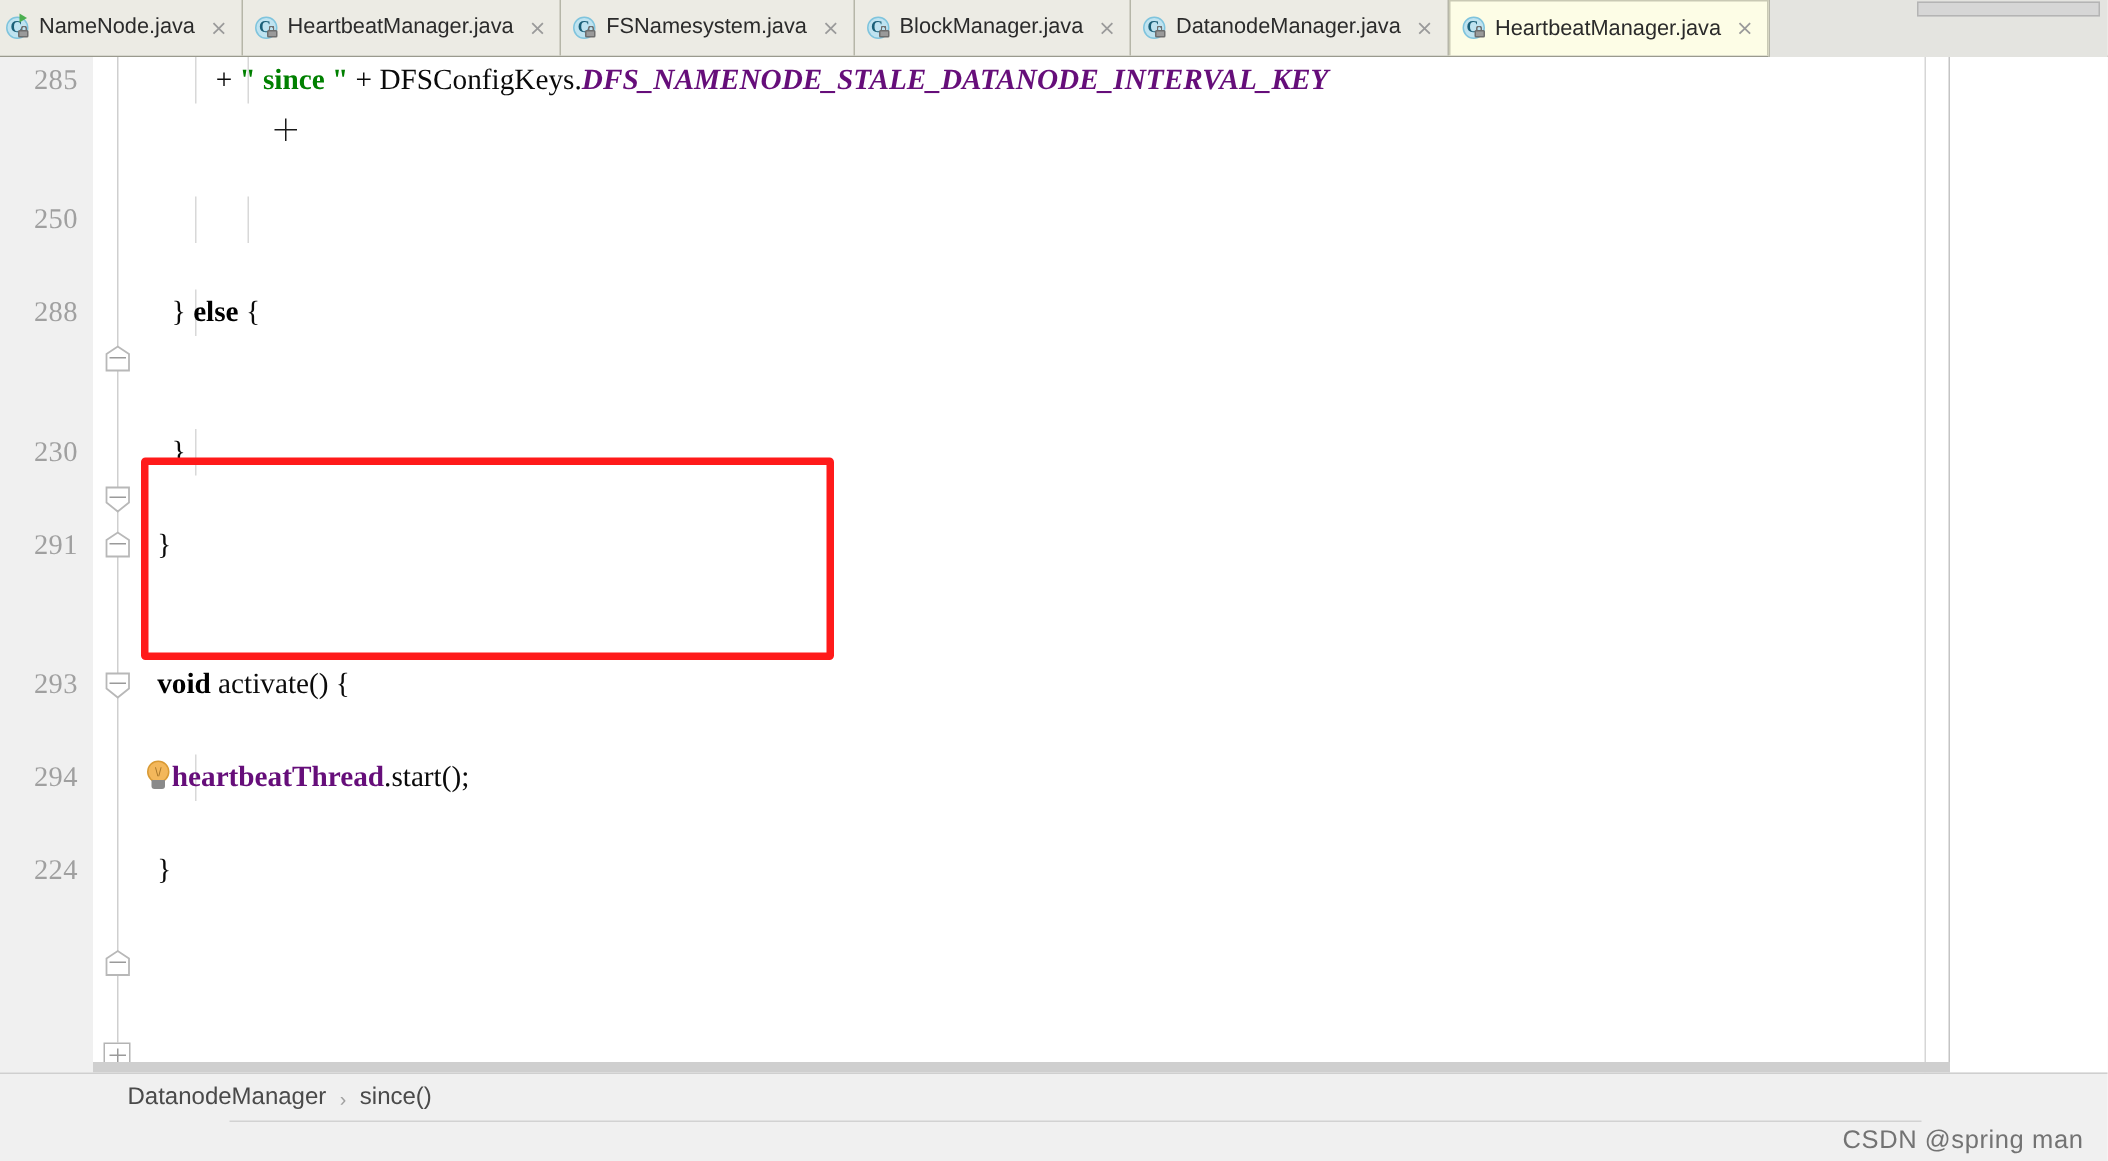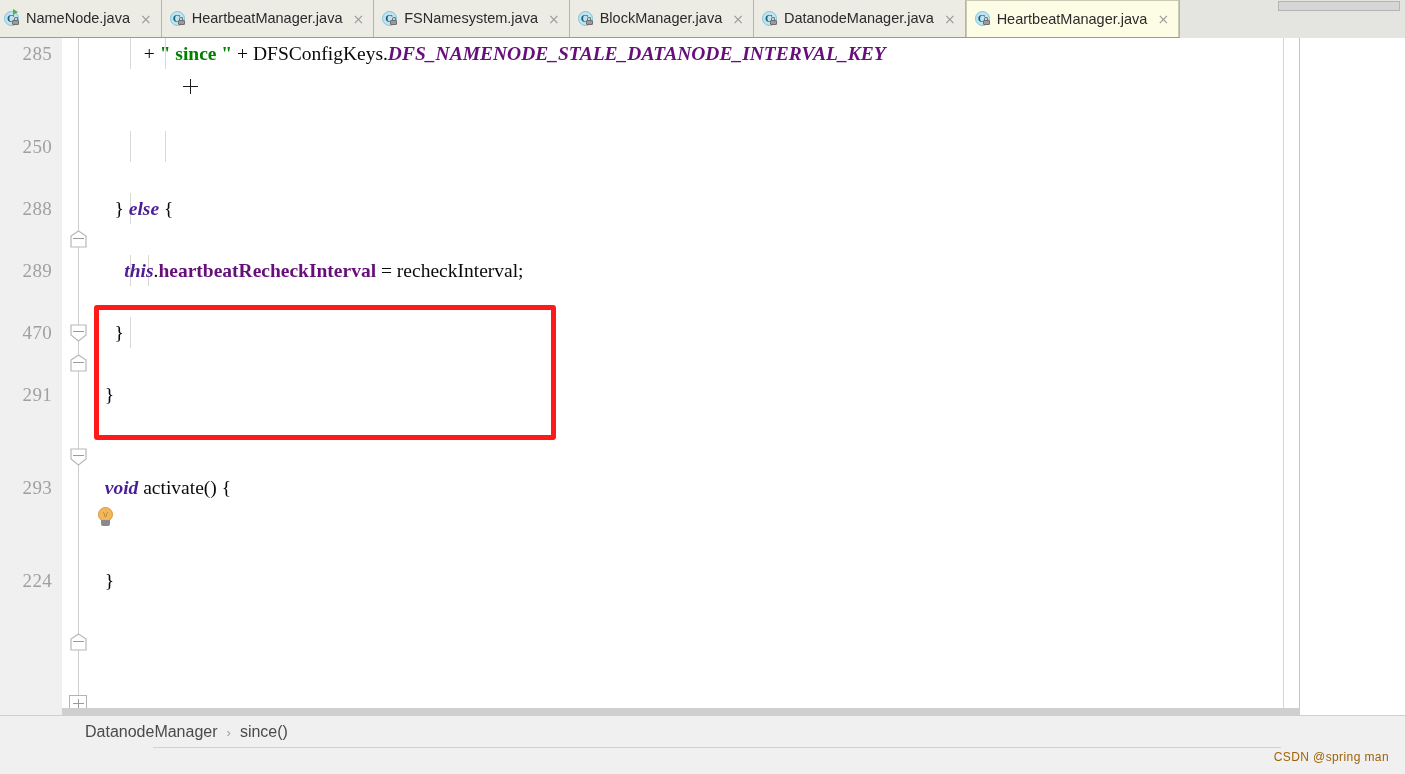"else" .kw { color: #4c1d95 -> #000000; font-style: italic -> none }
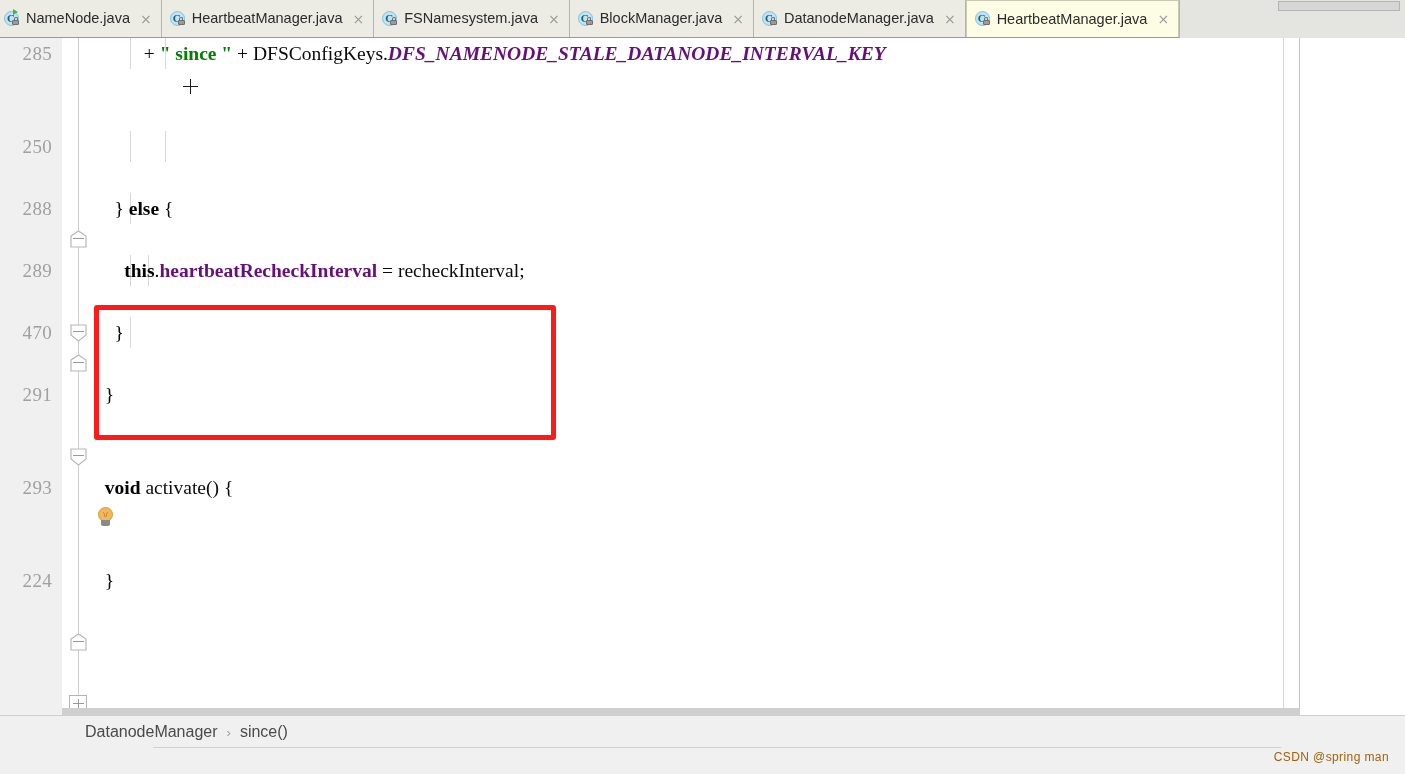"289" div.ln { html: <div> <div></div> <div>289</div> <div></div> <div></div> <div><span> </span><span>this</span><span>.</span><span>heartbeatRecheckInterval</span><span> = </span><span>recheckInterval</span><span>;</span></div> </div> -> none }
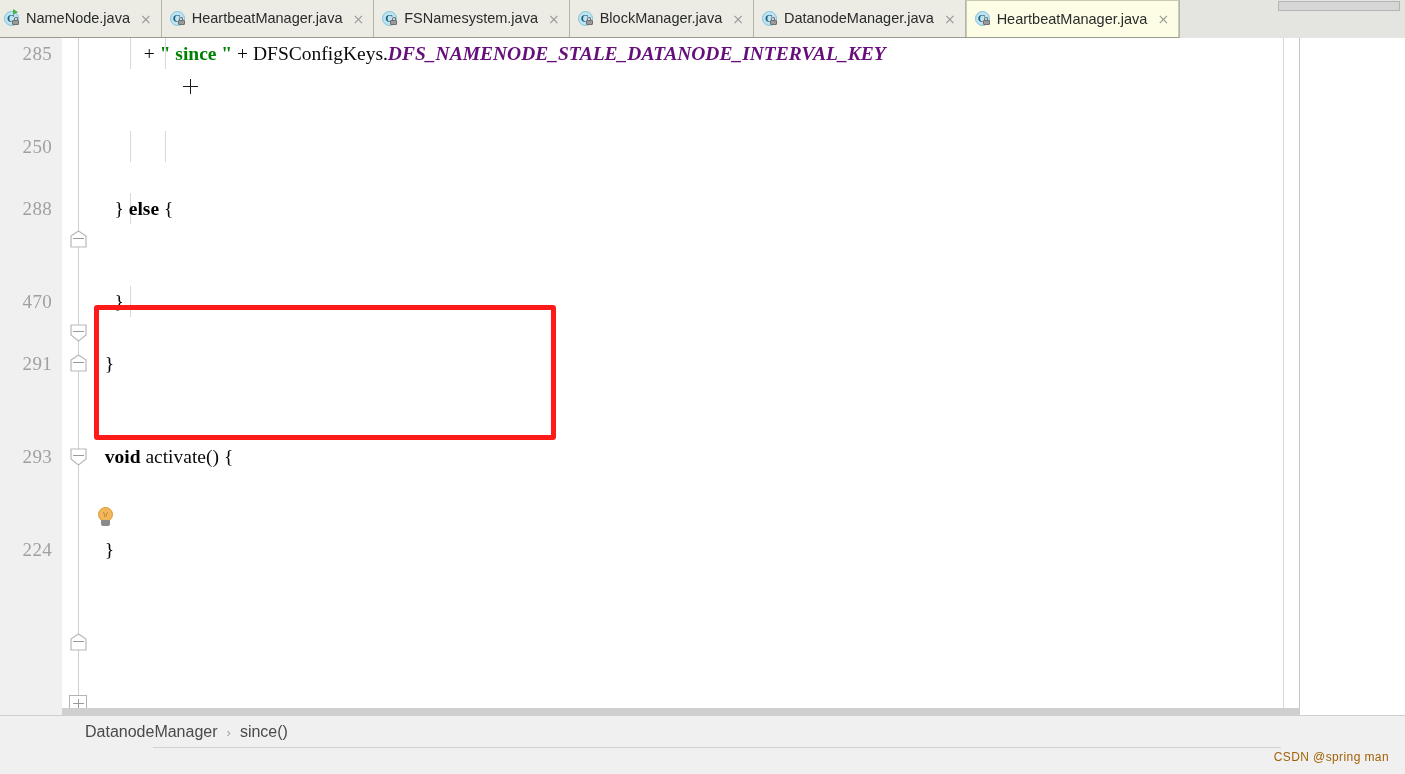"470" div.num { text: 470 -> 230 }
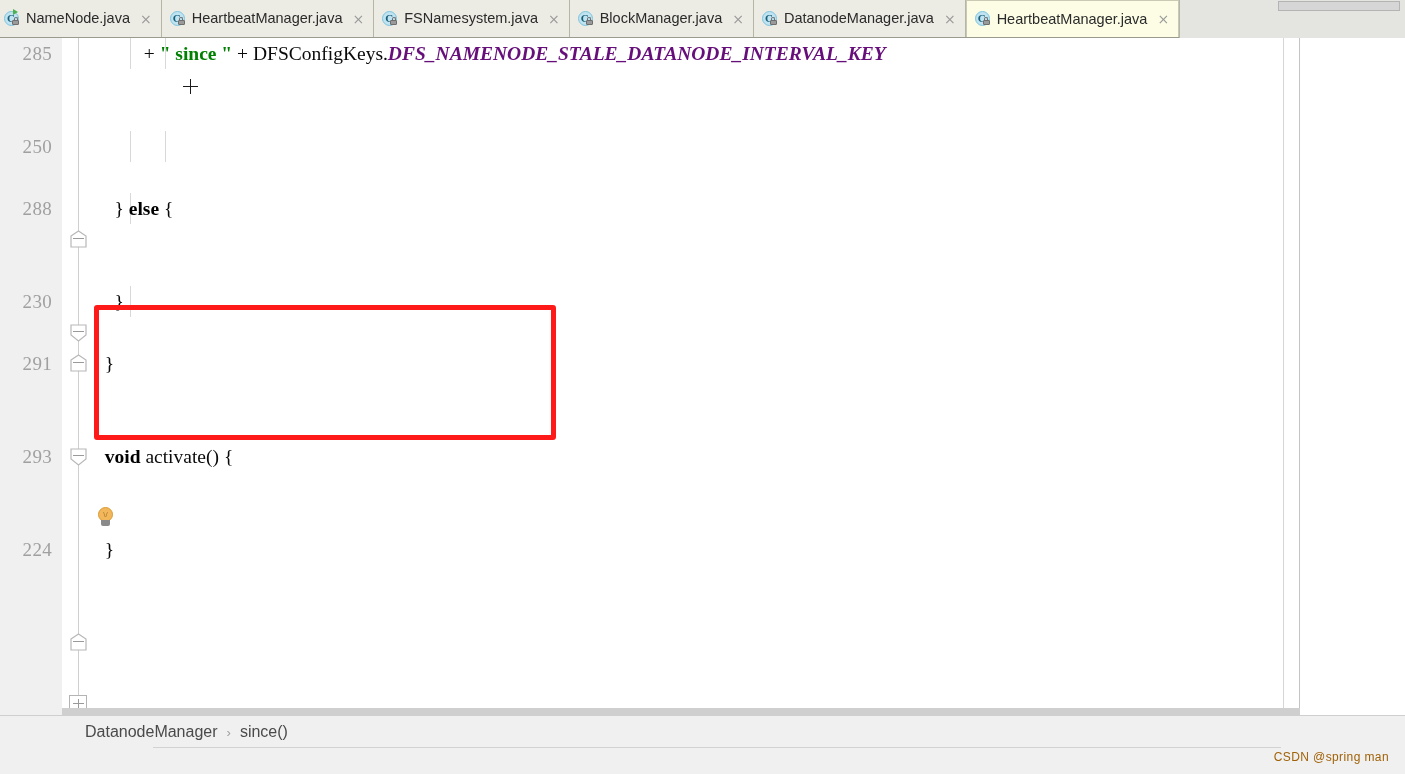"294" div.ln { html: none -> <div> <div></div> <div>294</div> <div></div> <div><span> </span><span>heartbeatThread</span><span>.</span><span>start</span><span>();</span></div> </div> }
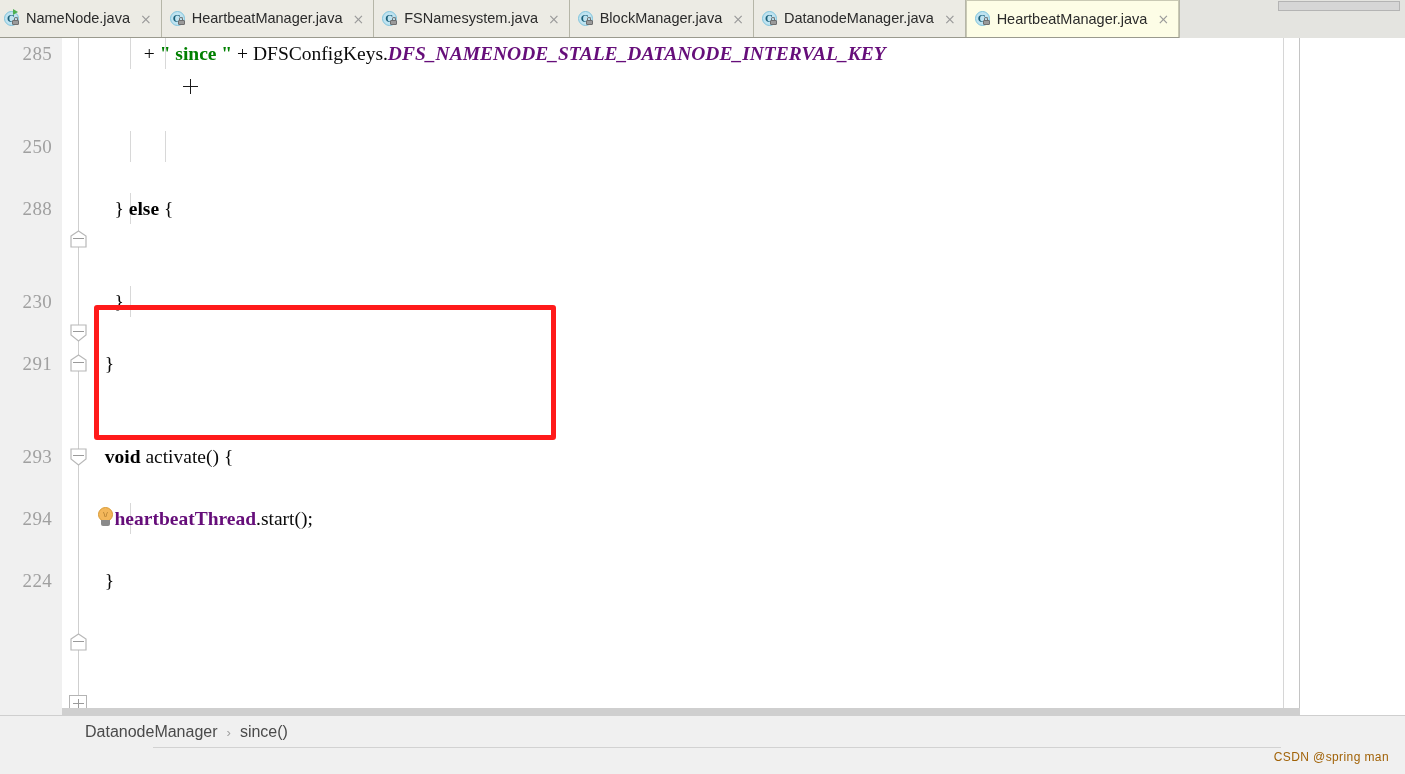"CSDN @spring man" .watermark { color: #a16207 -> #737373; font-size: 12px -> 17px }
